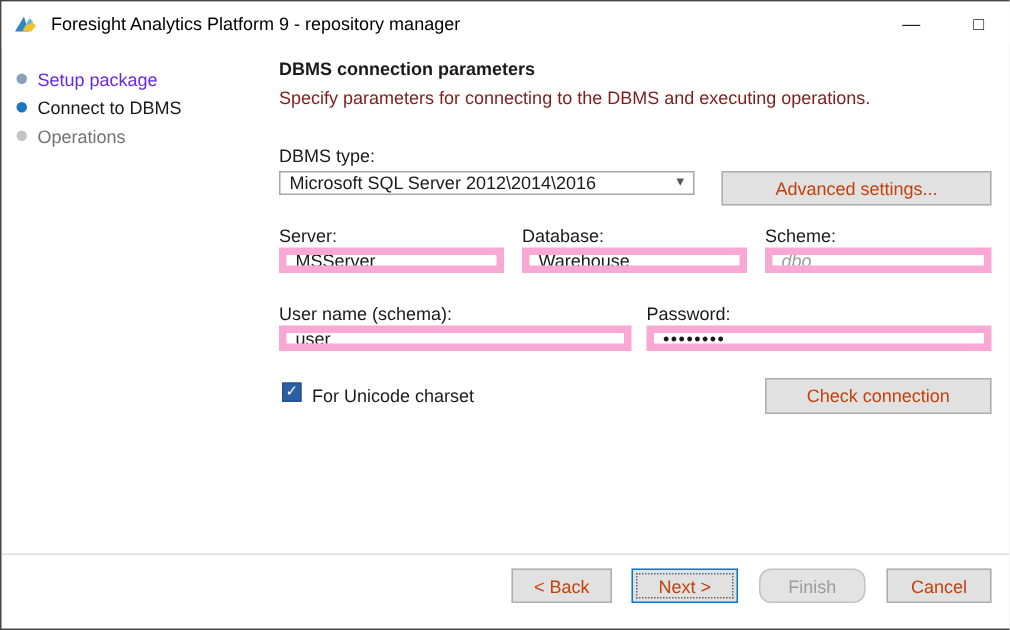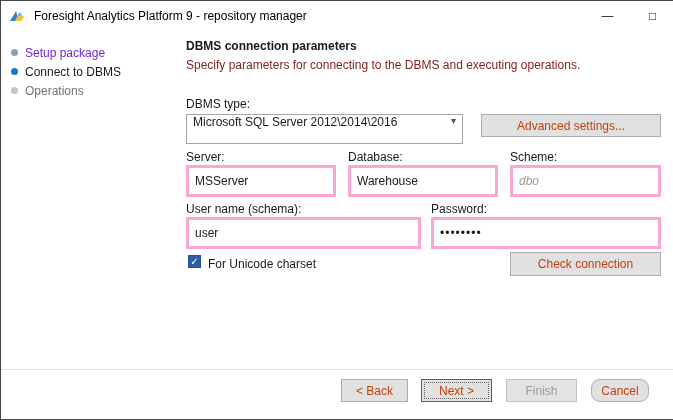"Microsoft SQL Server 2012\2014\2016" .dropdown { height: 30px -> 16px }
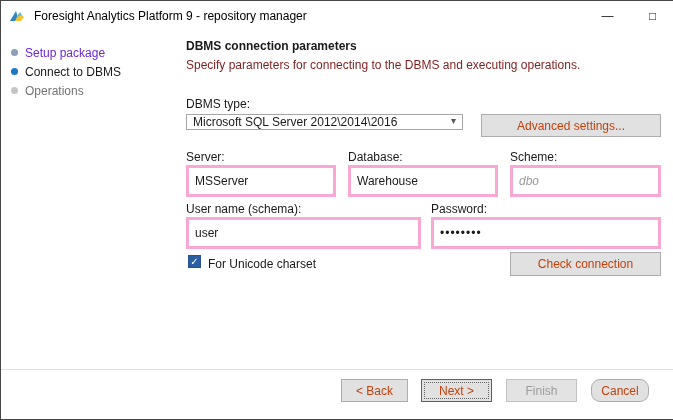"MSServer" .tb { border: 3px solid #f9a8d4 -> 5px solid #f9a8d4; height: 32px -> 17px }
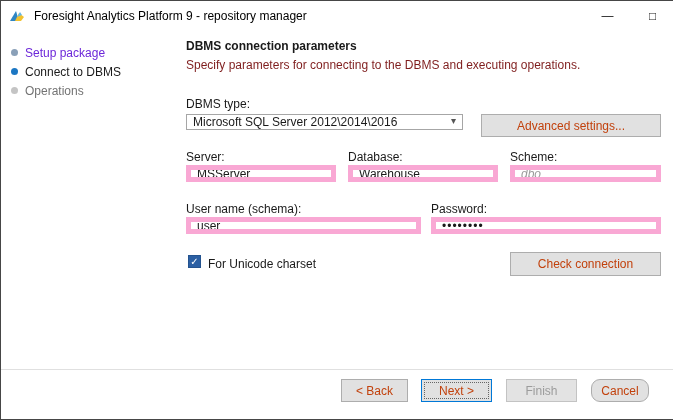"Finish" div.btn { border-radius: none -> 8px }
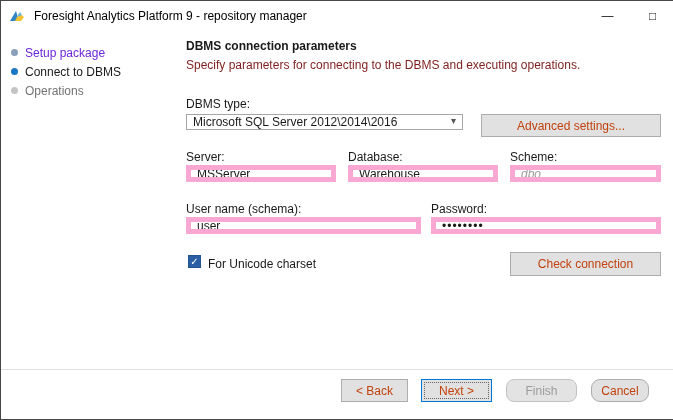"Cancel" div.btn { border-radius: 9px -> none; width: 58px -> 70px }
